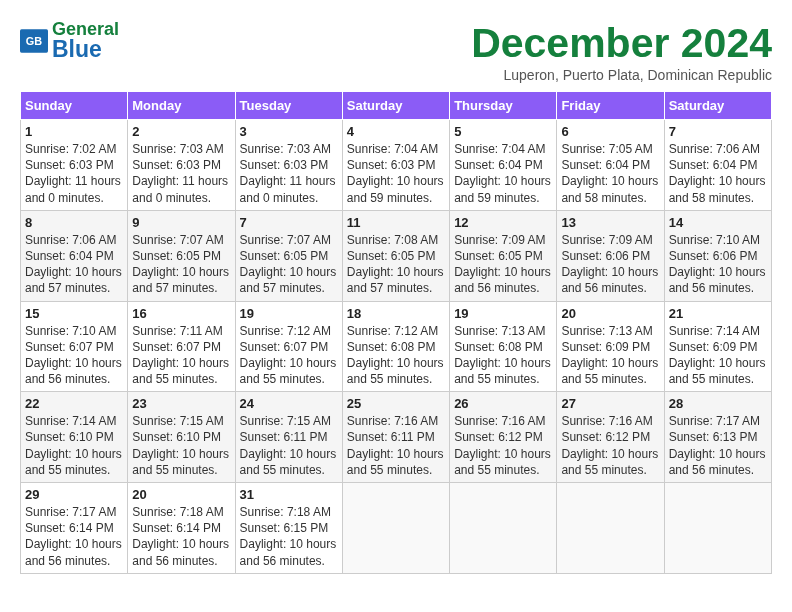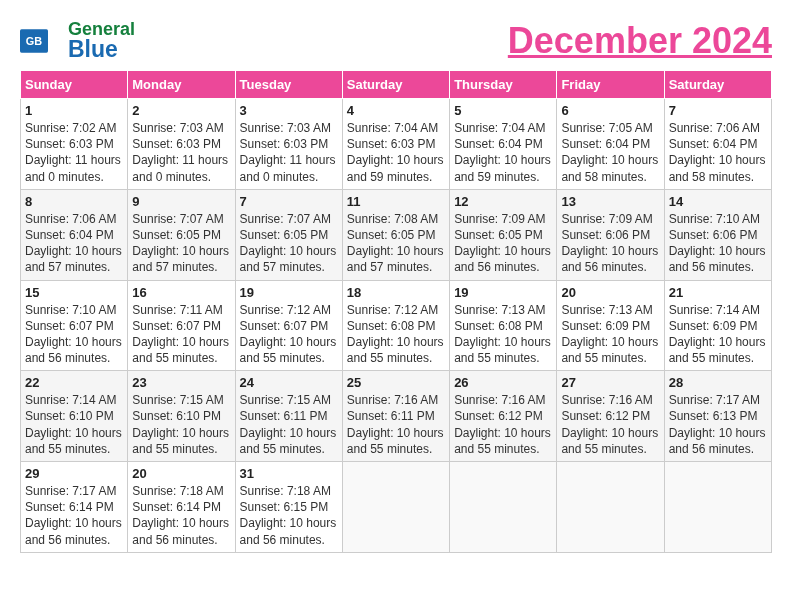"GB" .logo { gap: 20px -> 4px }
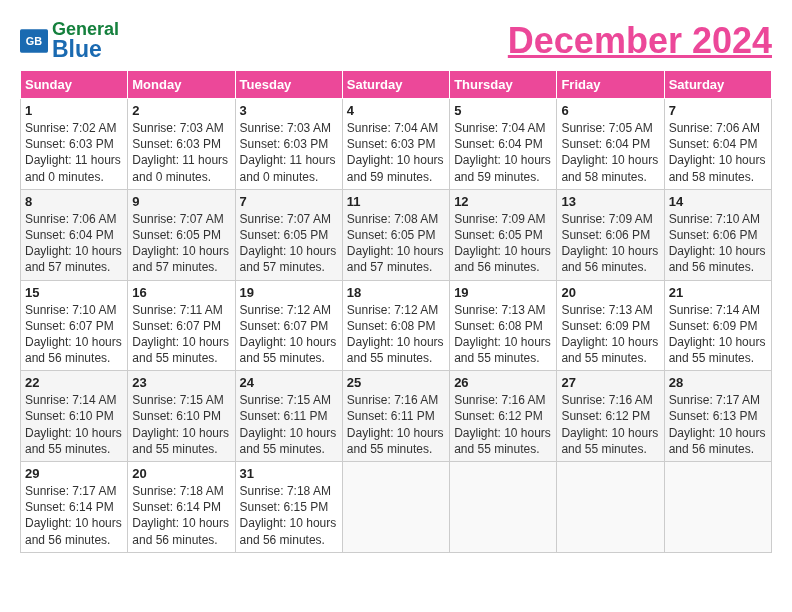"December 2024" .month-title { color: #ec4899 -> #15803d; font-size: 36px -> 41px; text-decoration: underline -> none }
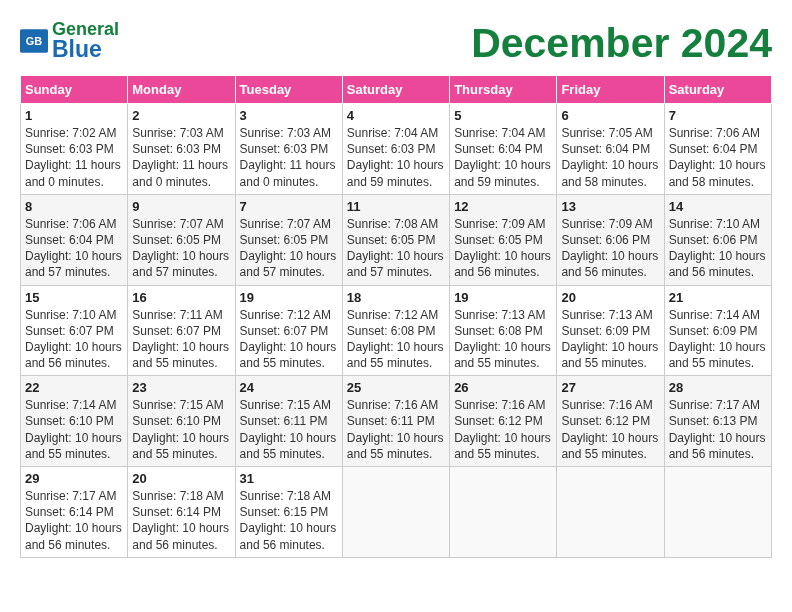"Luperon, Puerto Plata, Dominican" div.subtitle { html: none -> <div>Luperon, Puerto Plata, Dominican Republic</div> }
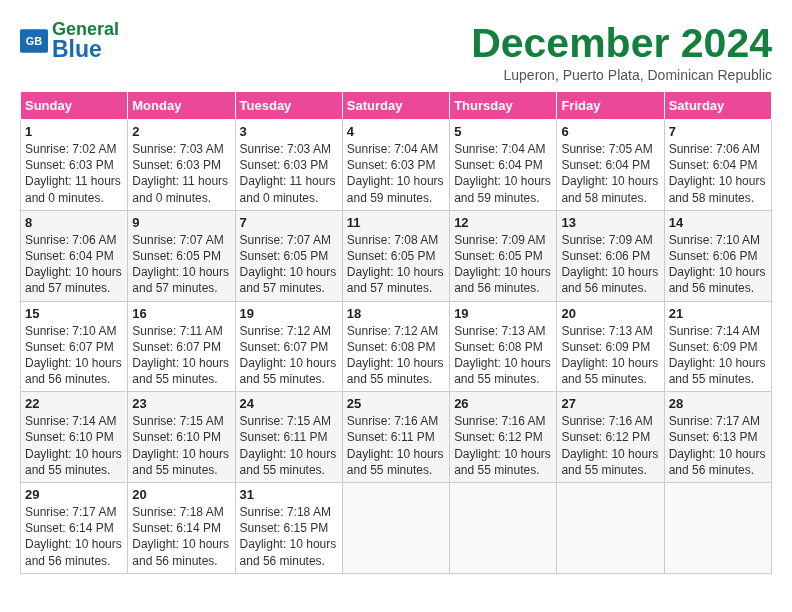"Sunday" thead tr th { background-color: #ec4899 -> #8b5cf6 }
